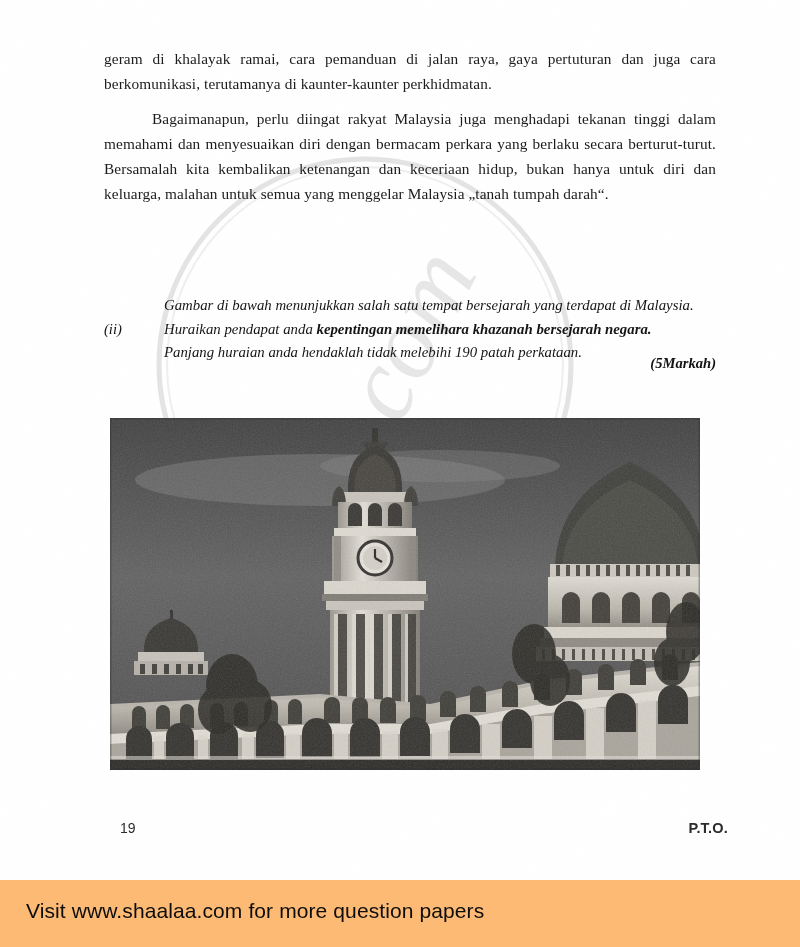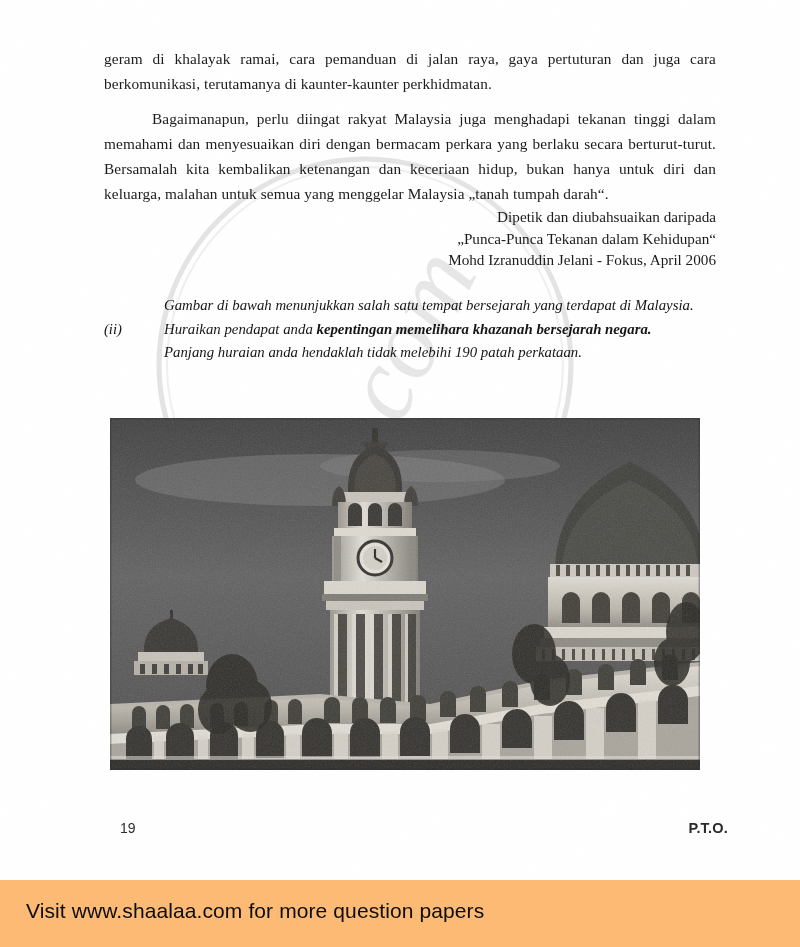"Dipetik dan diubahsuaikan daripada" div { html: <div> <div>Dipetik dan diubahsuaikan daripada</div> <div>„Punca-Punca Tekanan dalam Kehidupan“</div> <div>Mohd Izranuddin Jelani - Fokus, April 2006</div> </div> -> none }
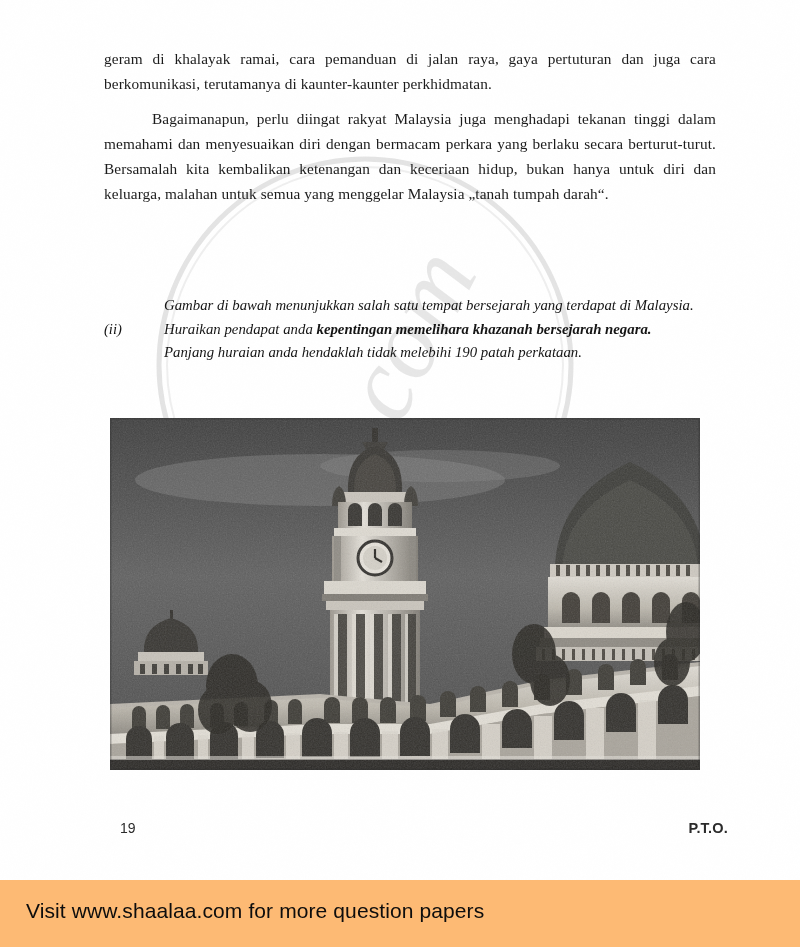"(5Markah)" div { html: none -> <div>(5Markah)</div> }
